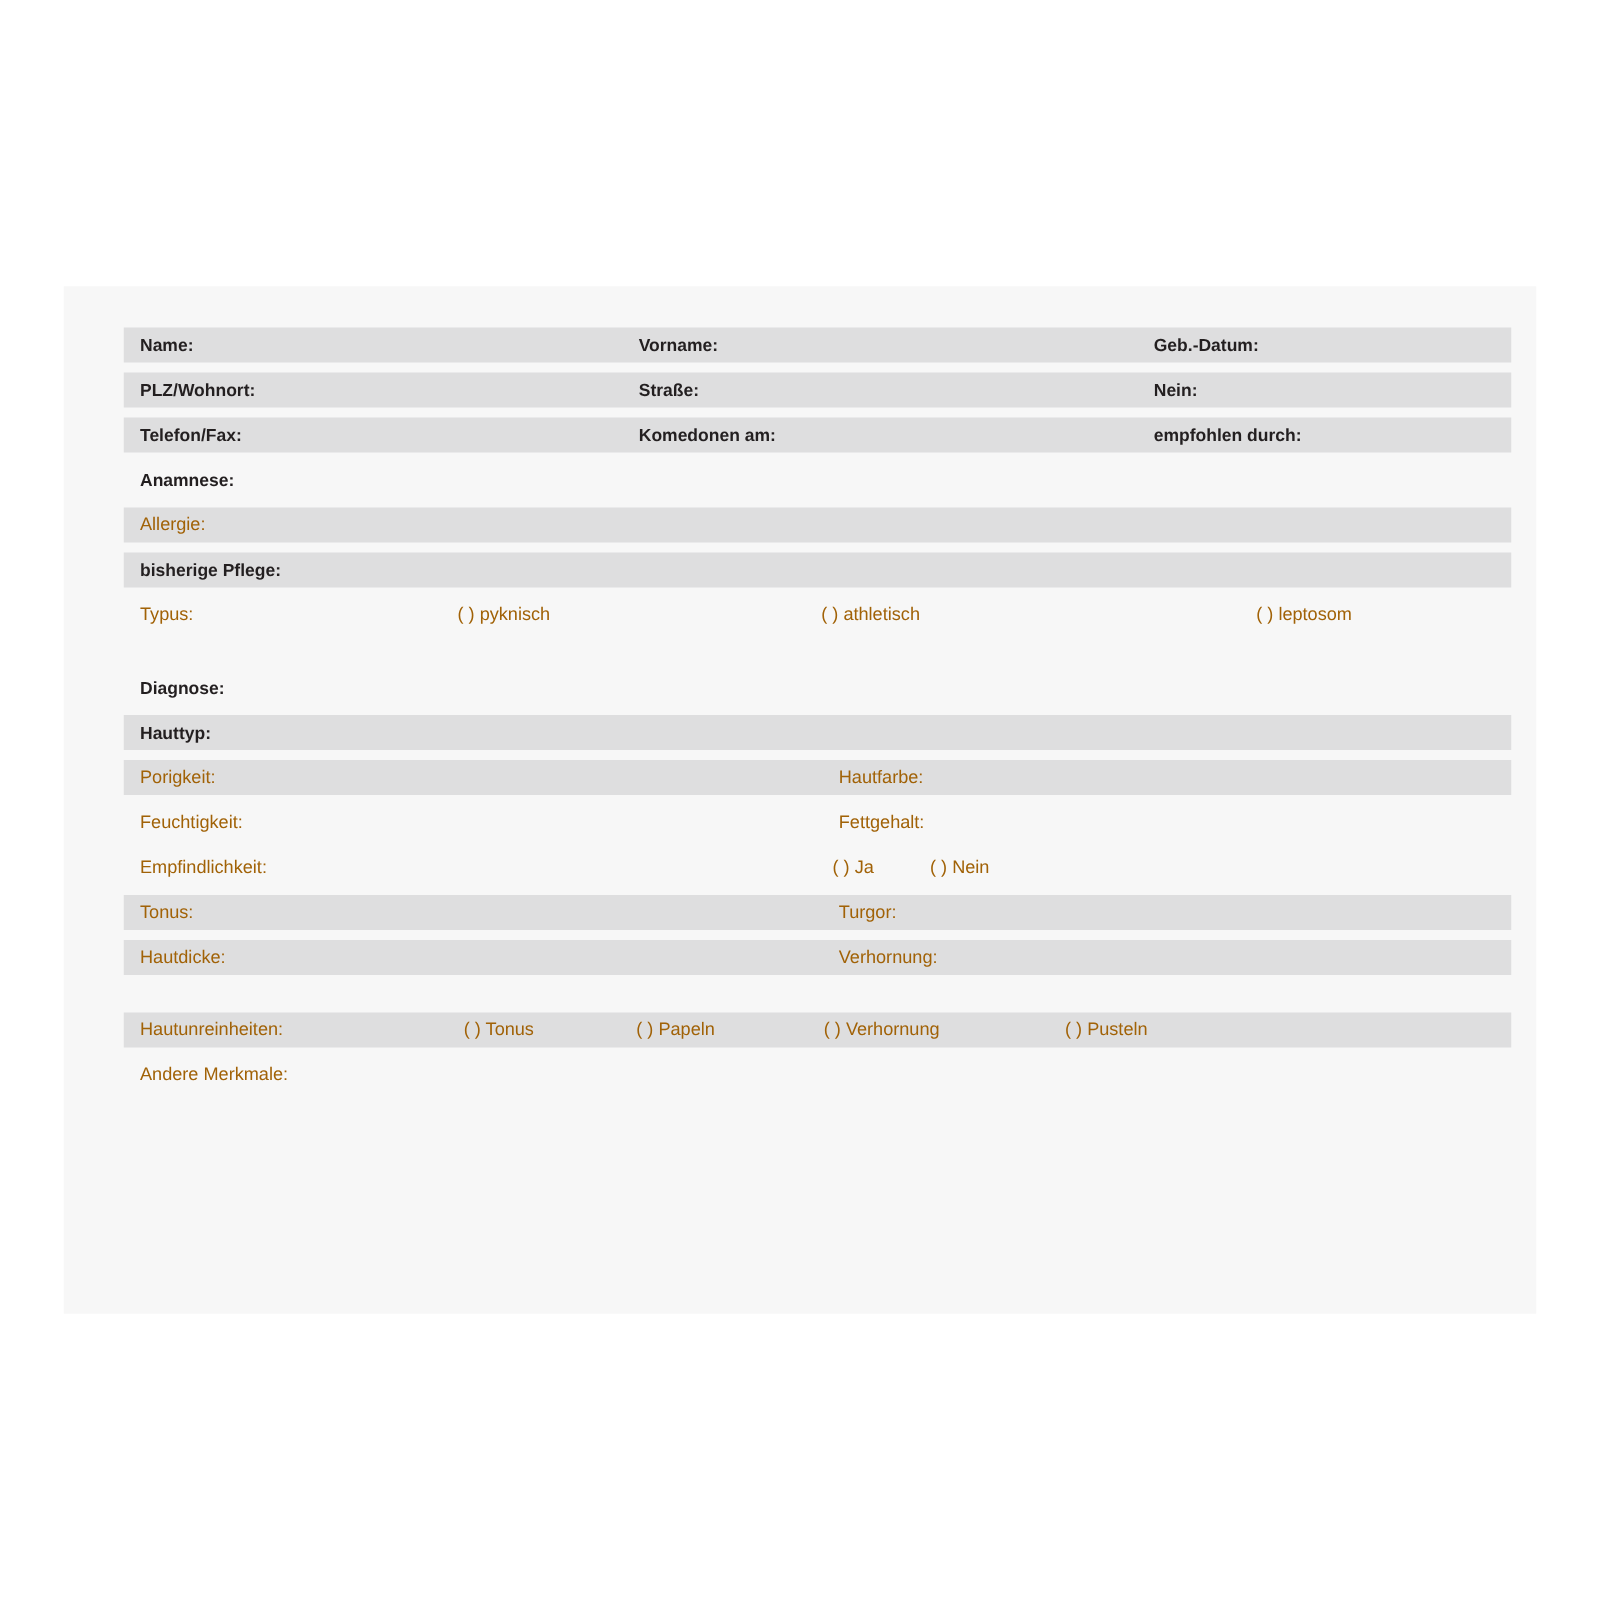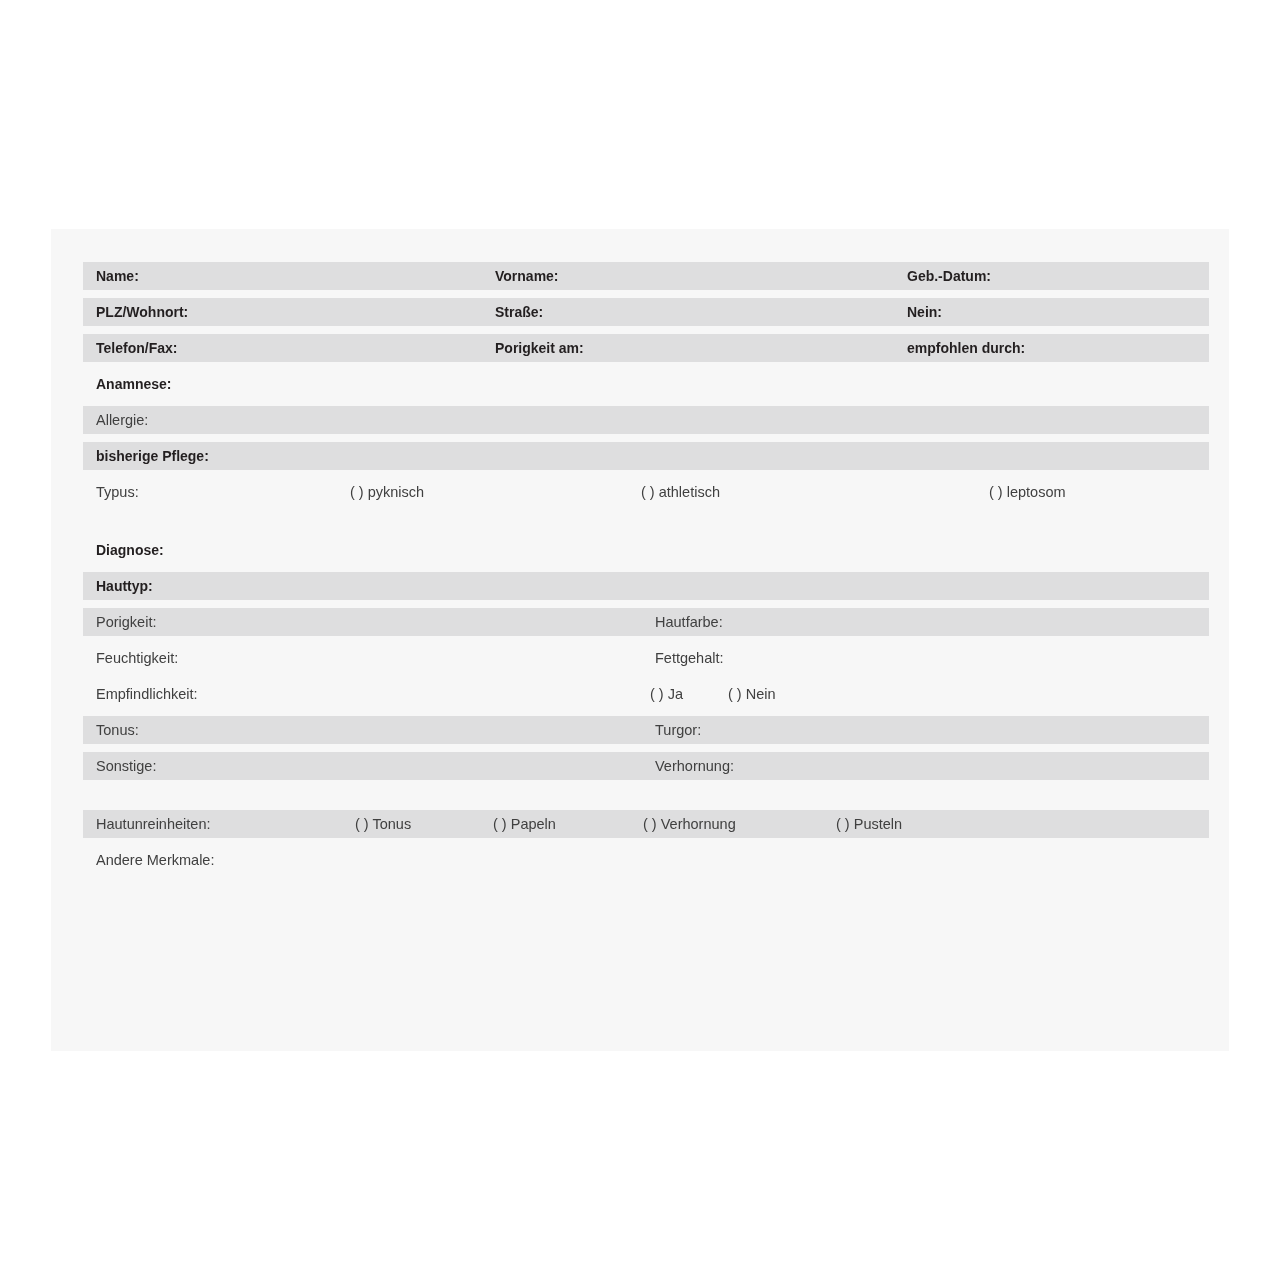"Name:" .row { margin-left: none -> 16px }
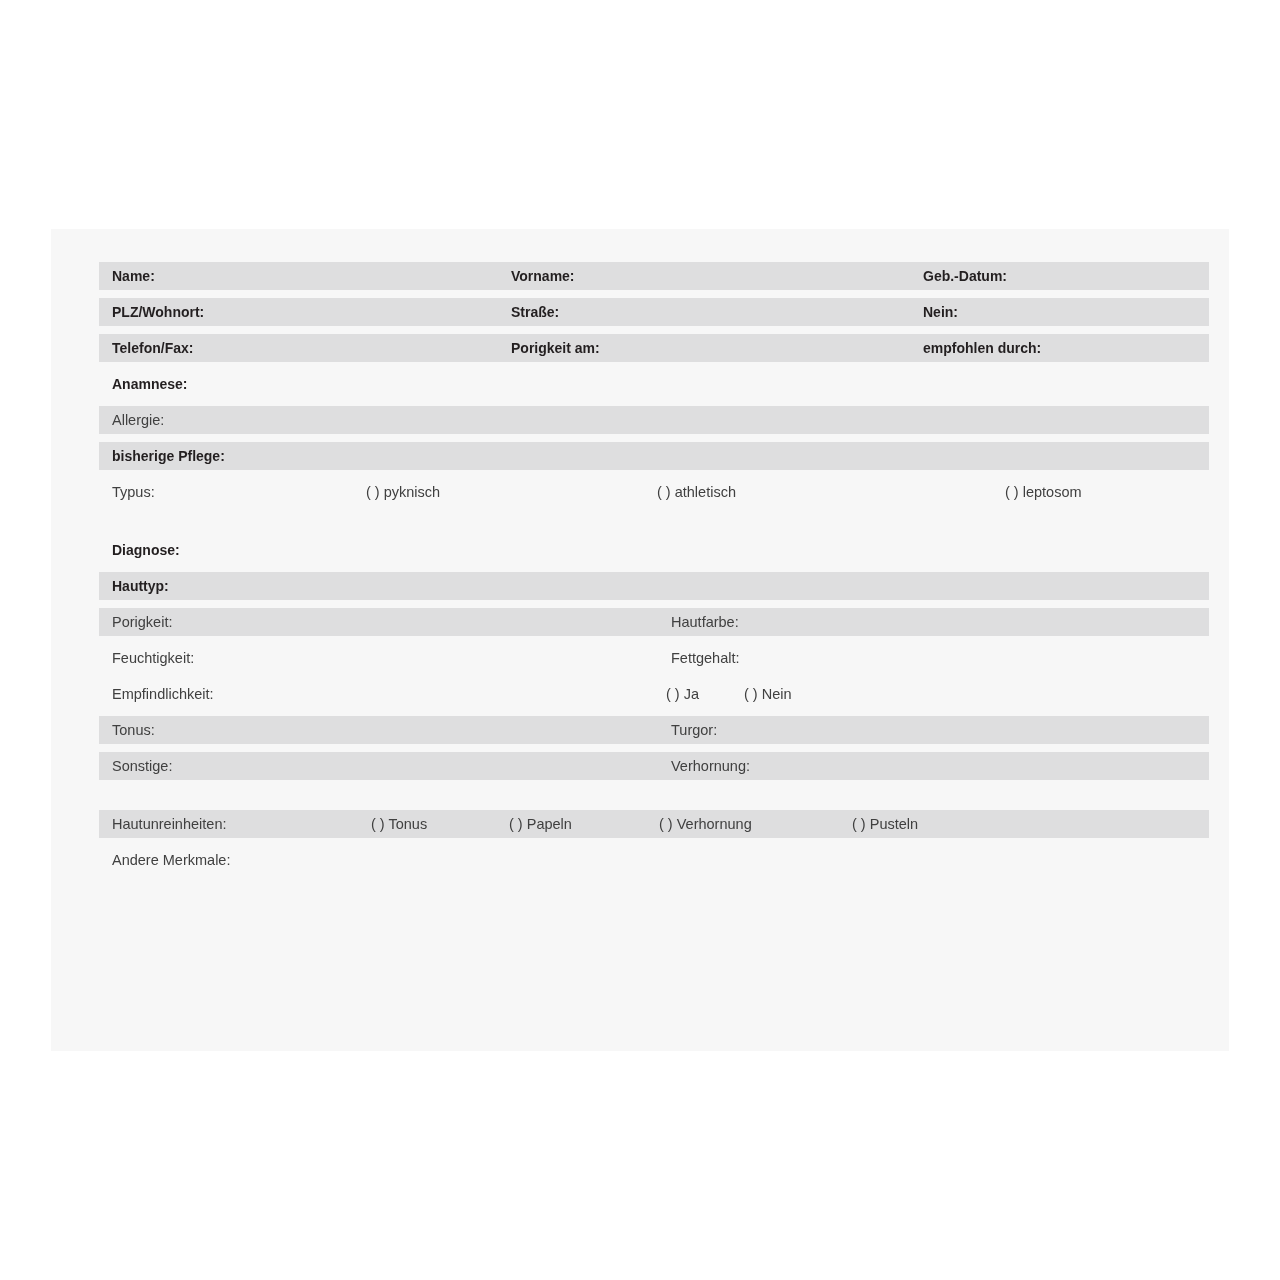"Porigkeit am:" span.cell { text: Porigkeit -> Komedonen }
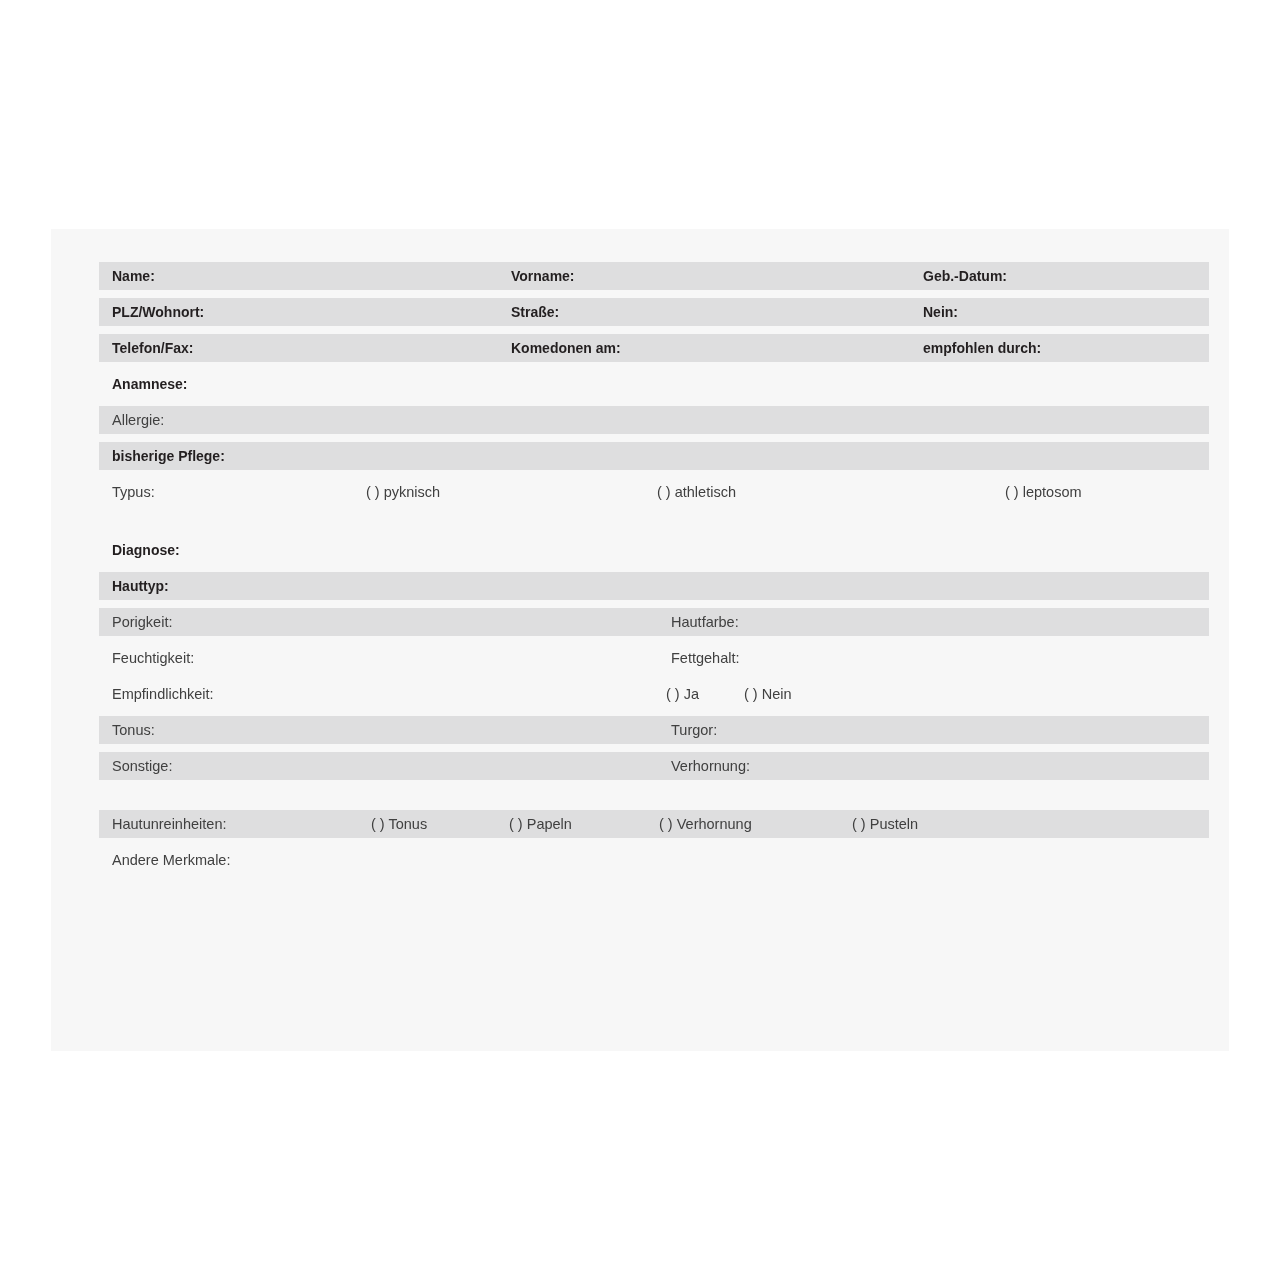"Allergie:" .light { color: #404040 -> #a16207 }
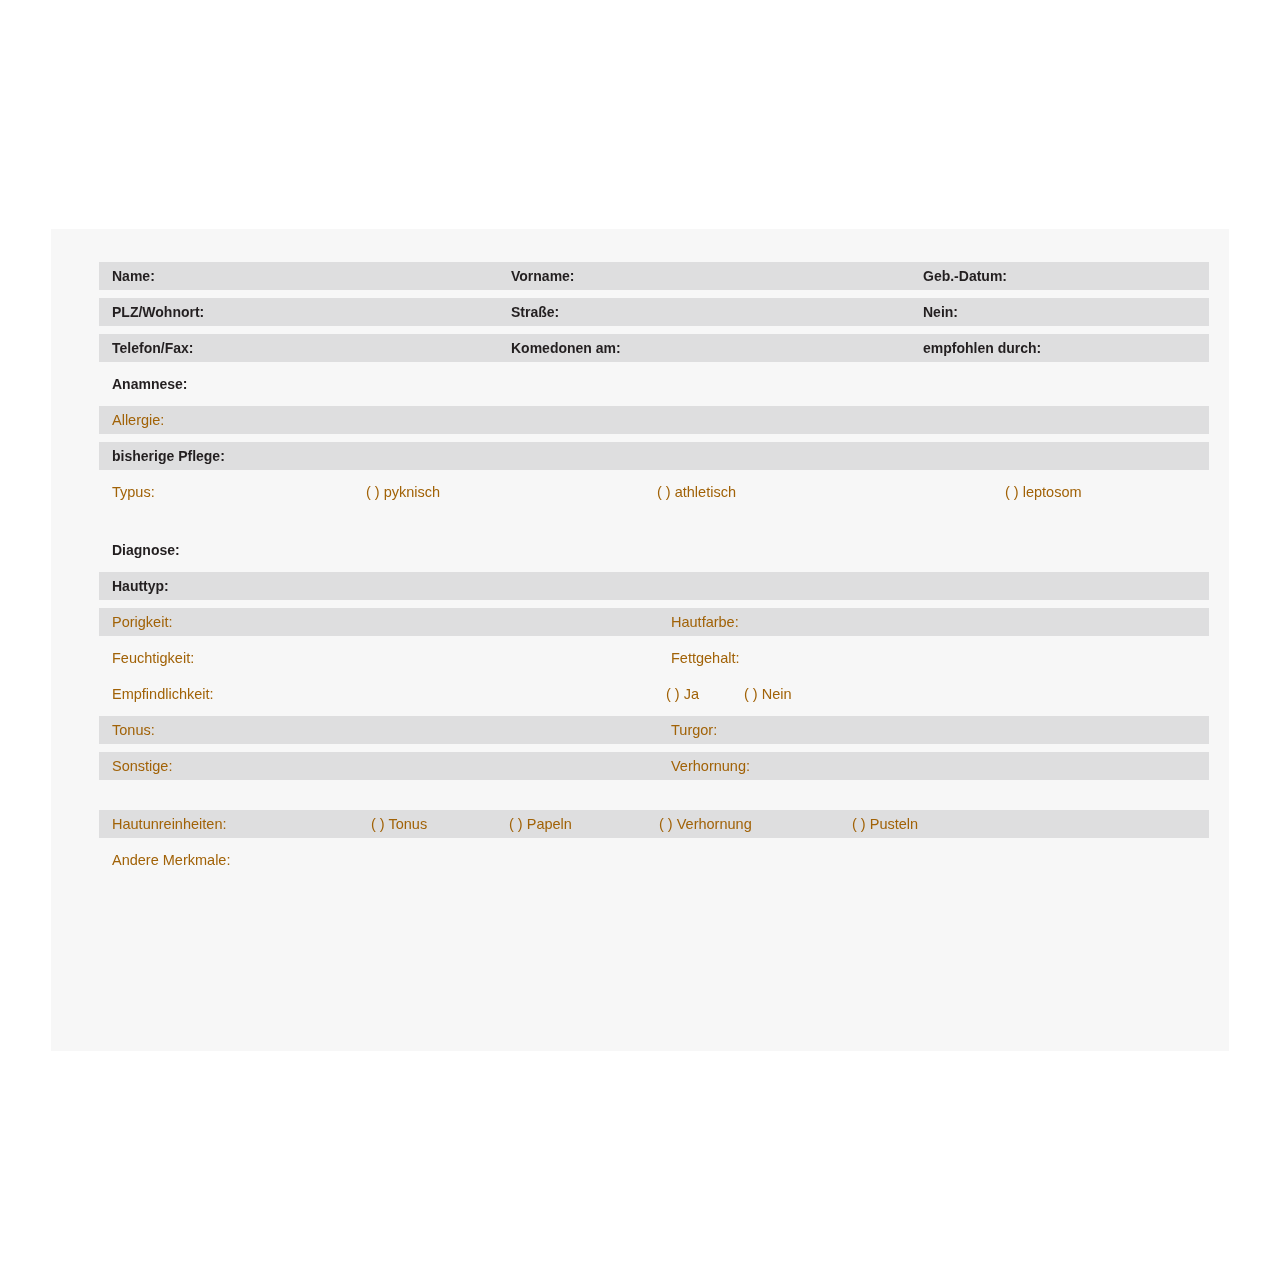"Sonstige:" span.cell { text: Sonstige -> Hautdicke }
